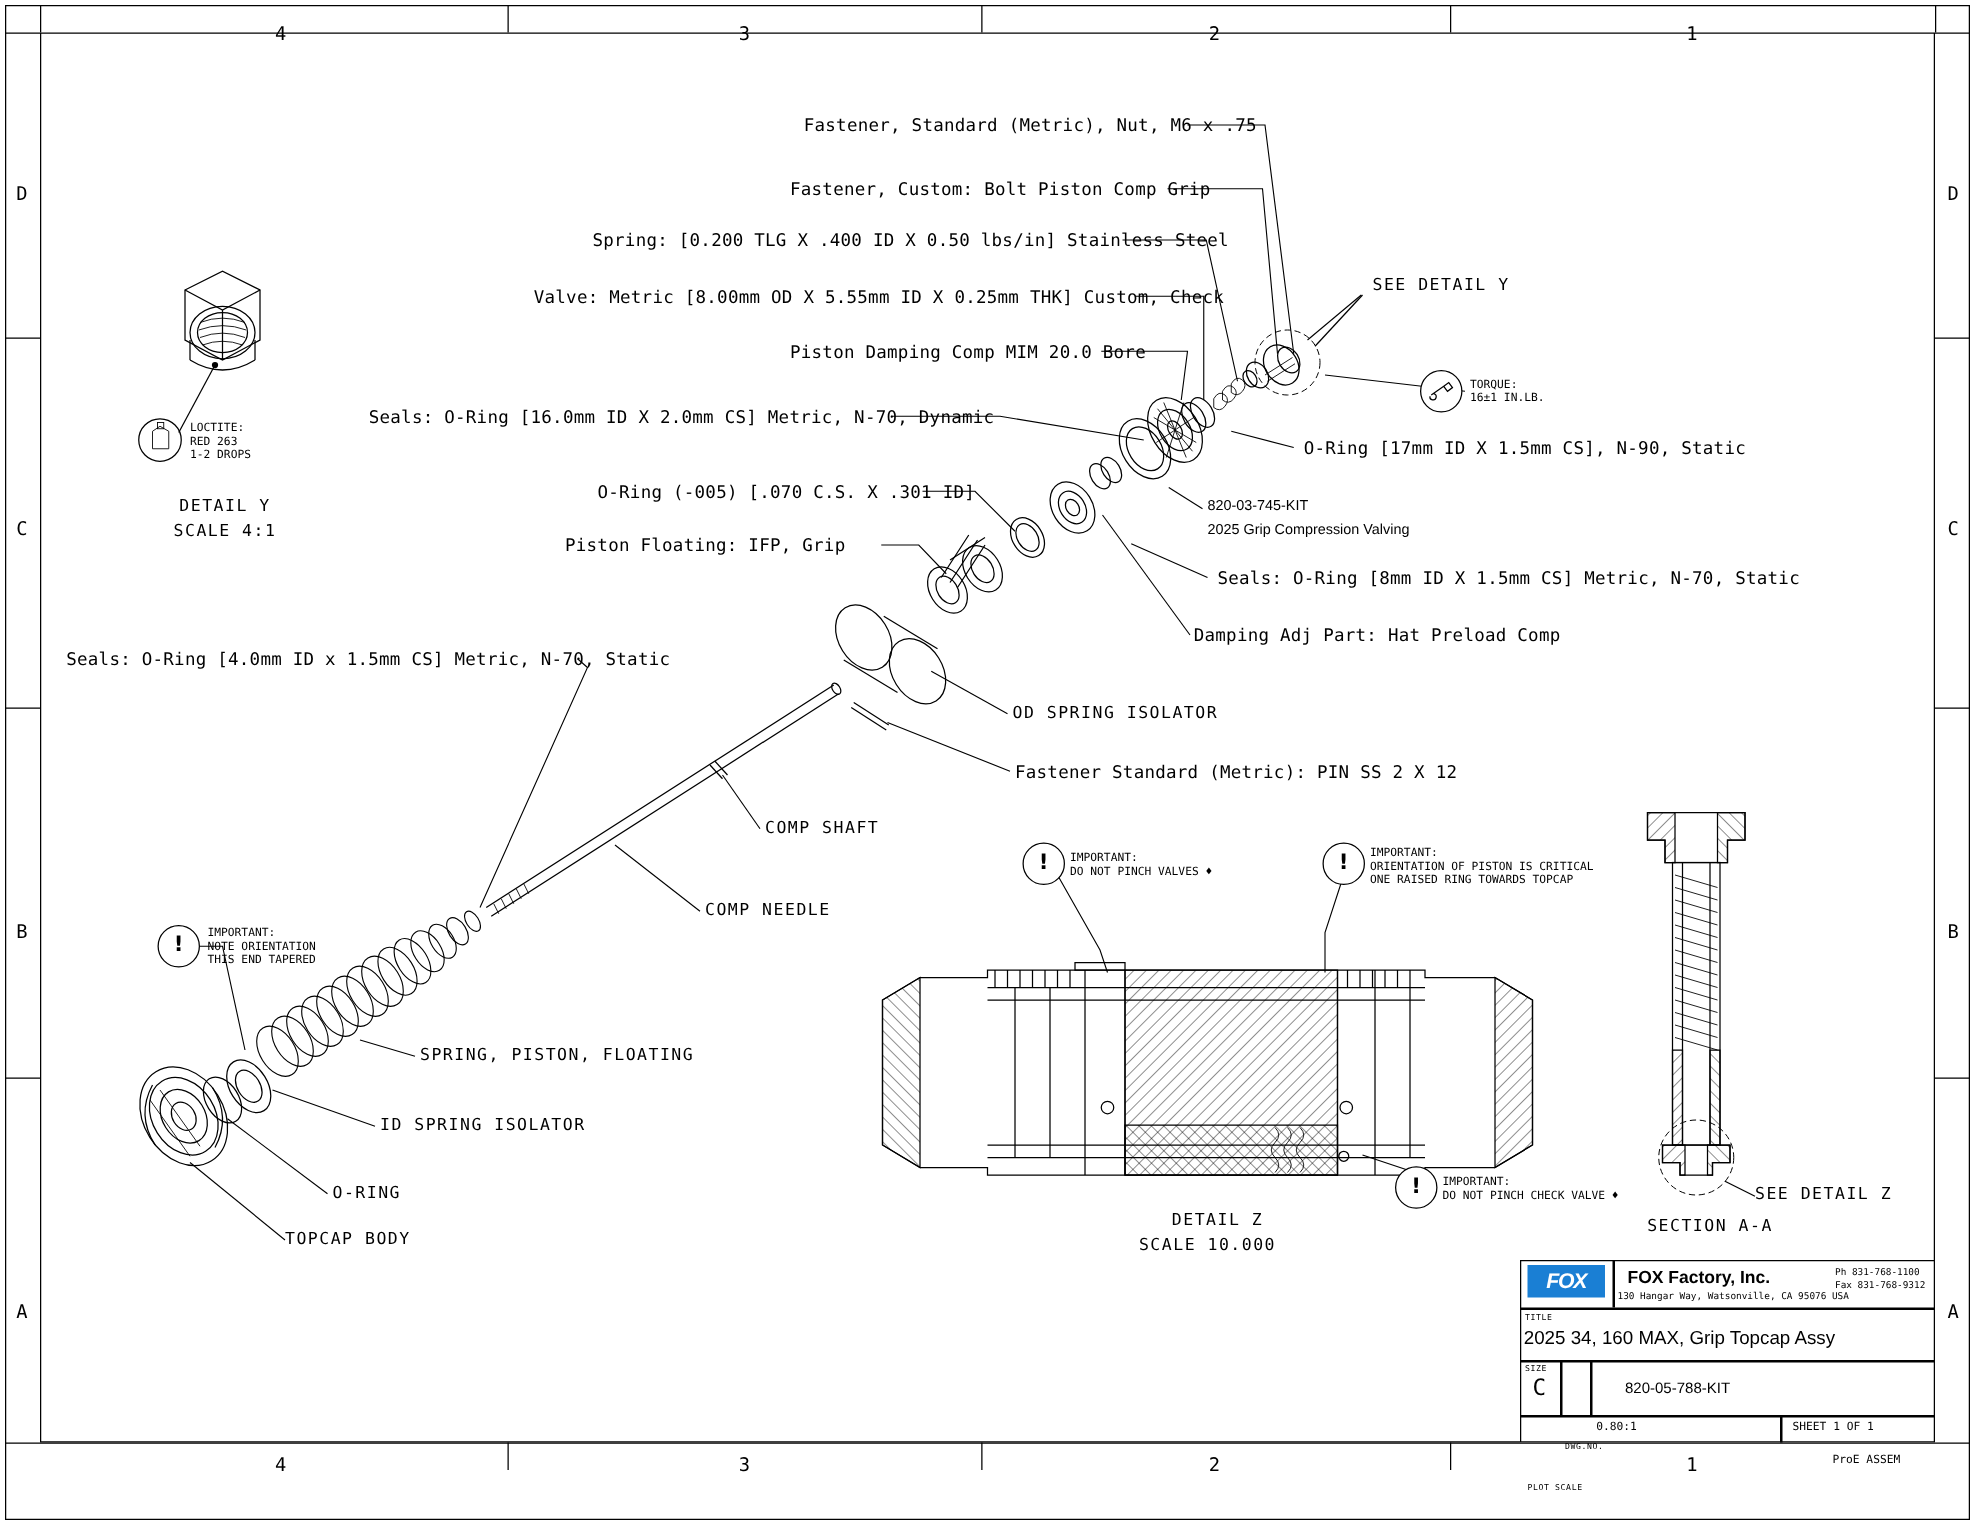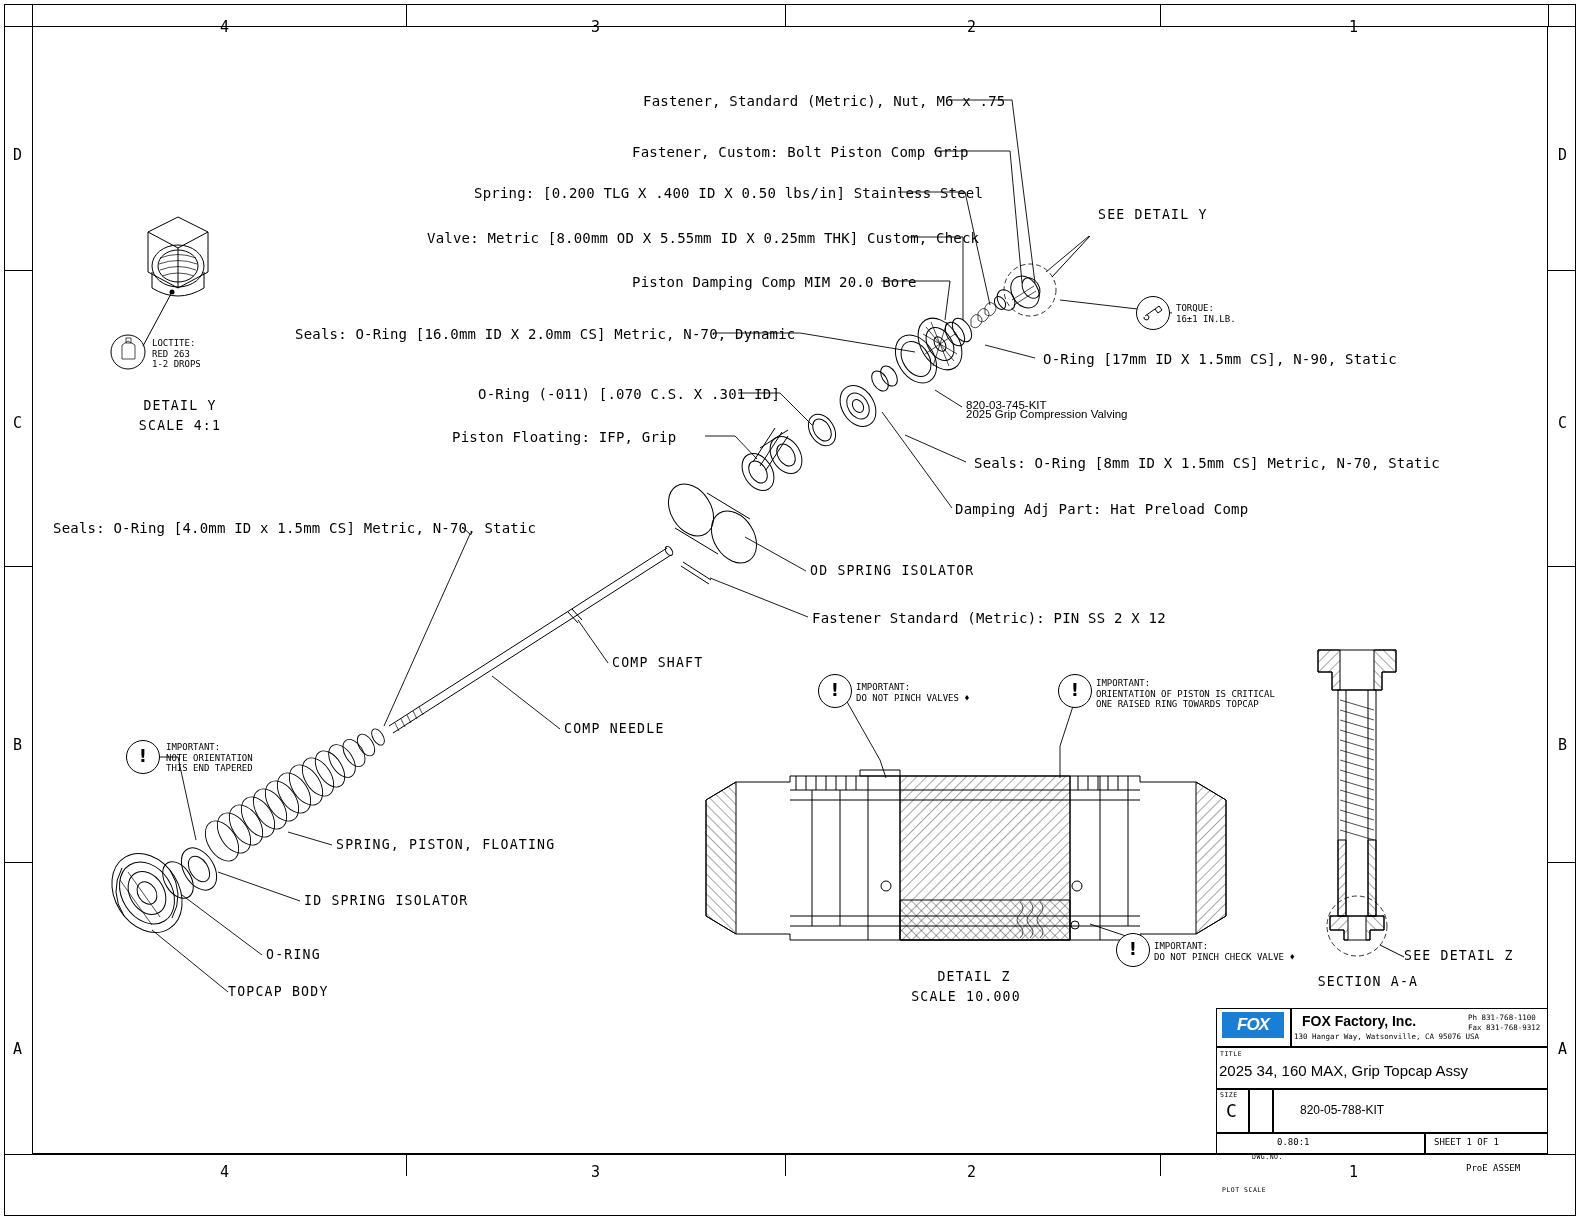"SEE DETAIL Y" div.abs { top: 207px -> 221px }
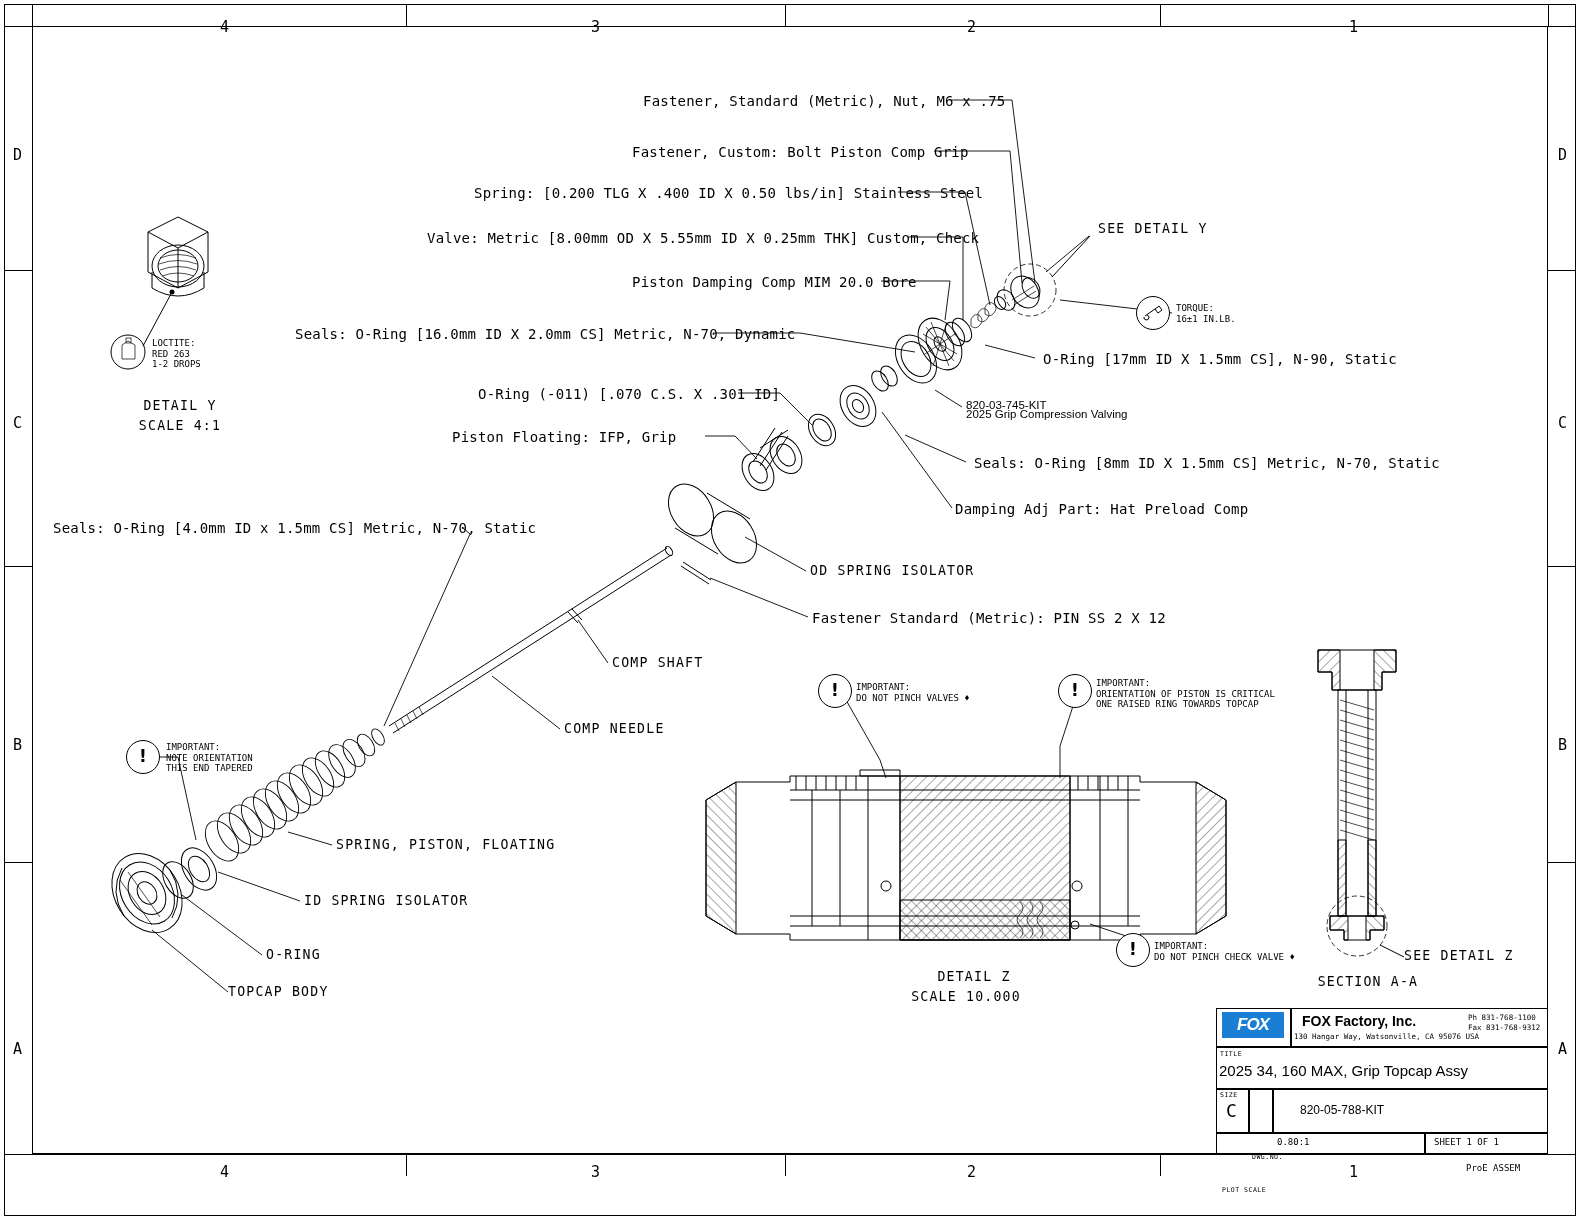"O-Ring (-011) [.070 C.S. X" div.abs { text: -011 -> -005 }
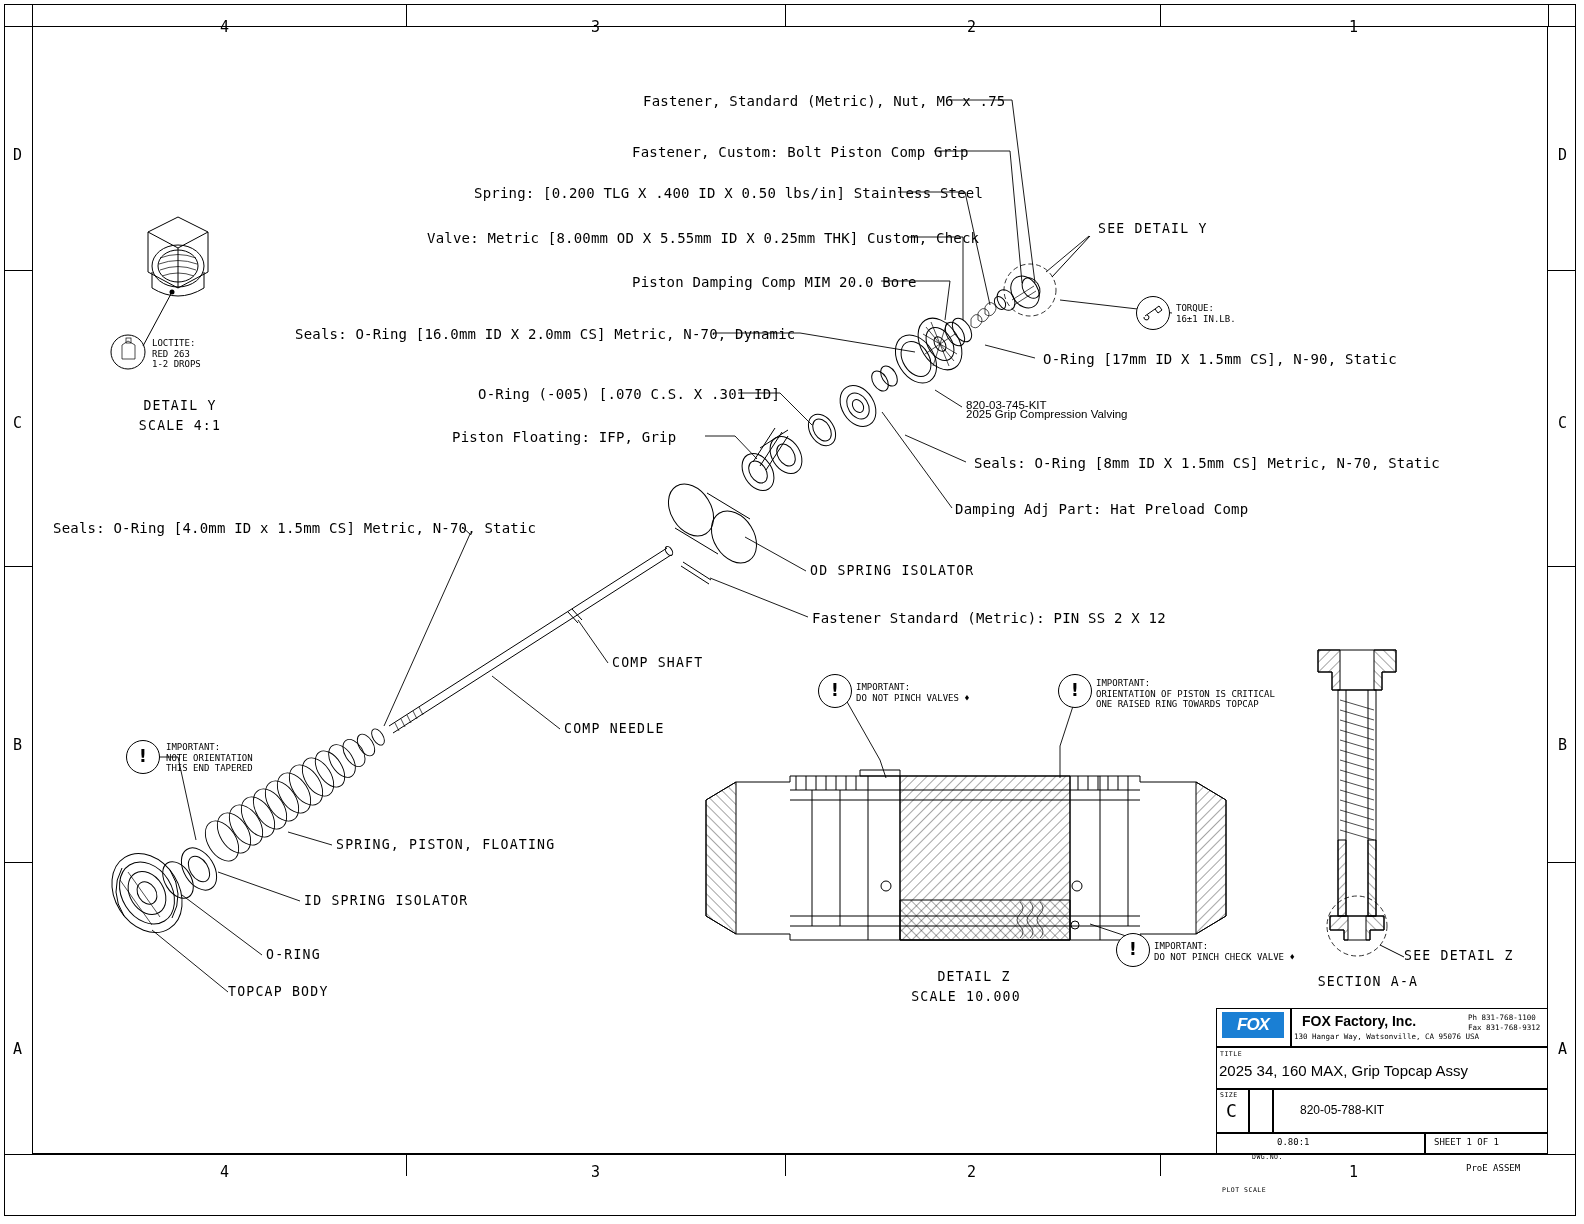"2025 Grip Compression Valving" div.abs { top: 408px -> 418px }
